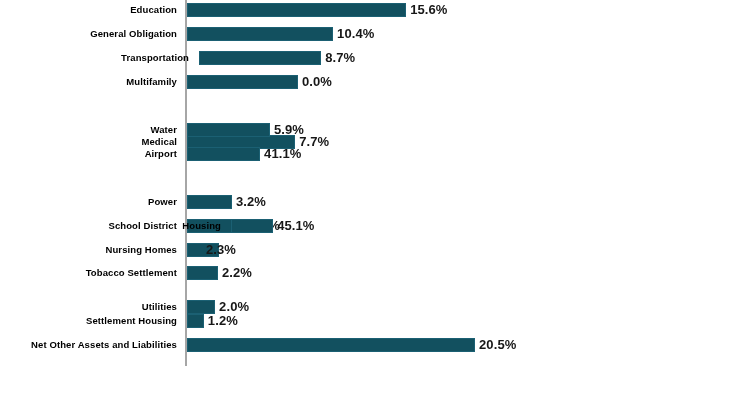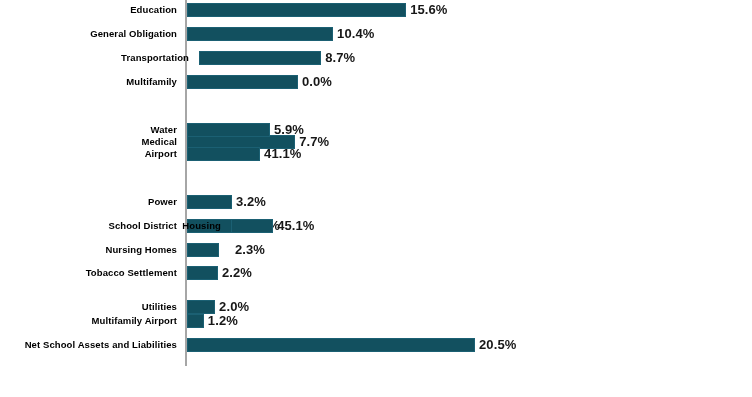"2.3%" div.val-label { left: 48px -> 19px }
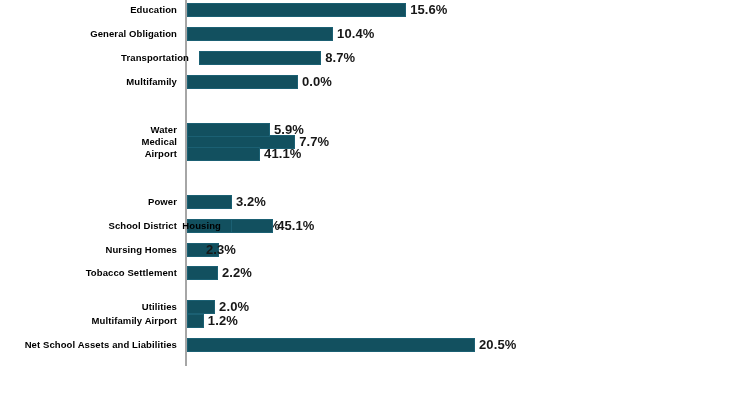"Multifamily Airport" div.cat-label { text: Multifamily Airport -> Settlement Housing }
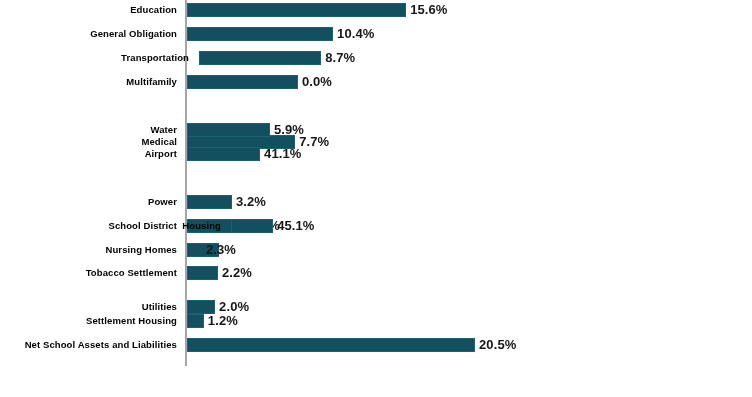"Net School Assets and Liabilities" div.cat-label { text: School -> Other }
